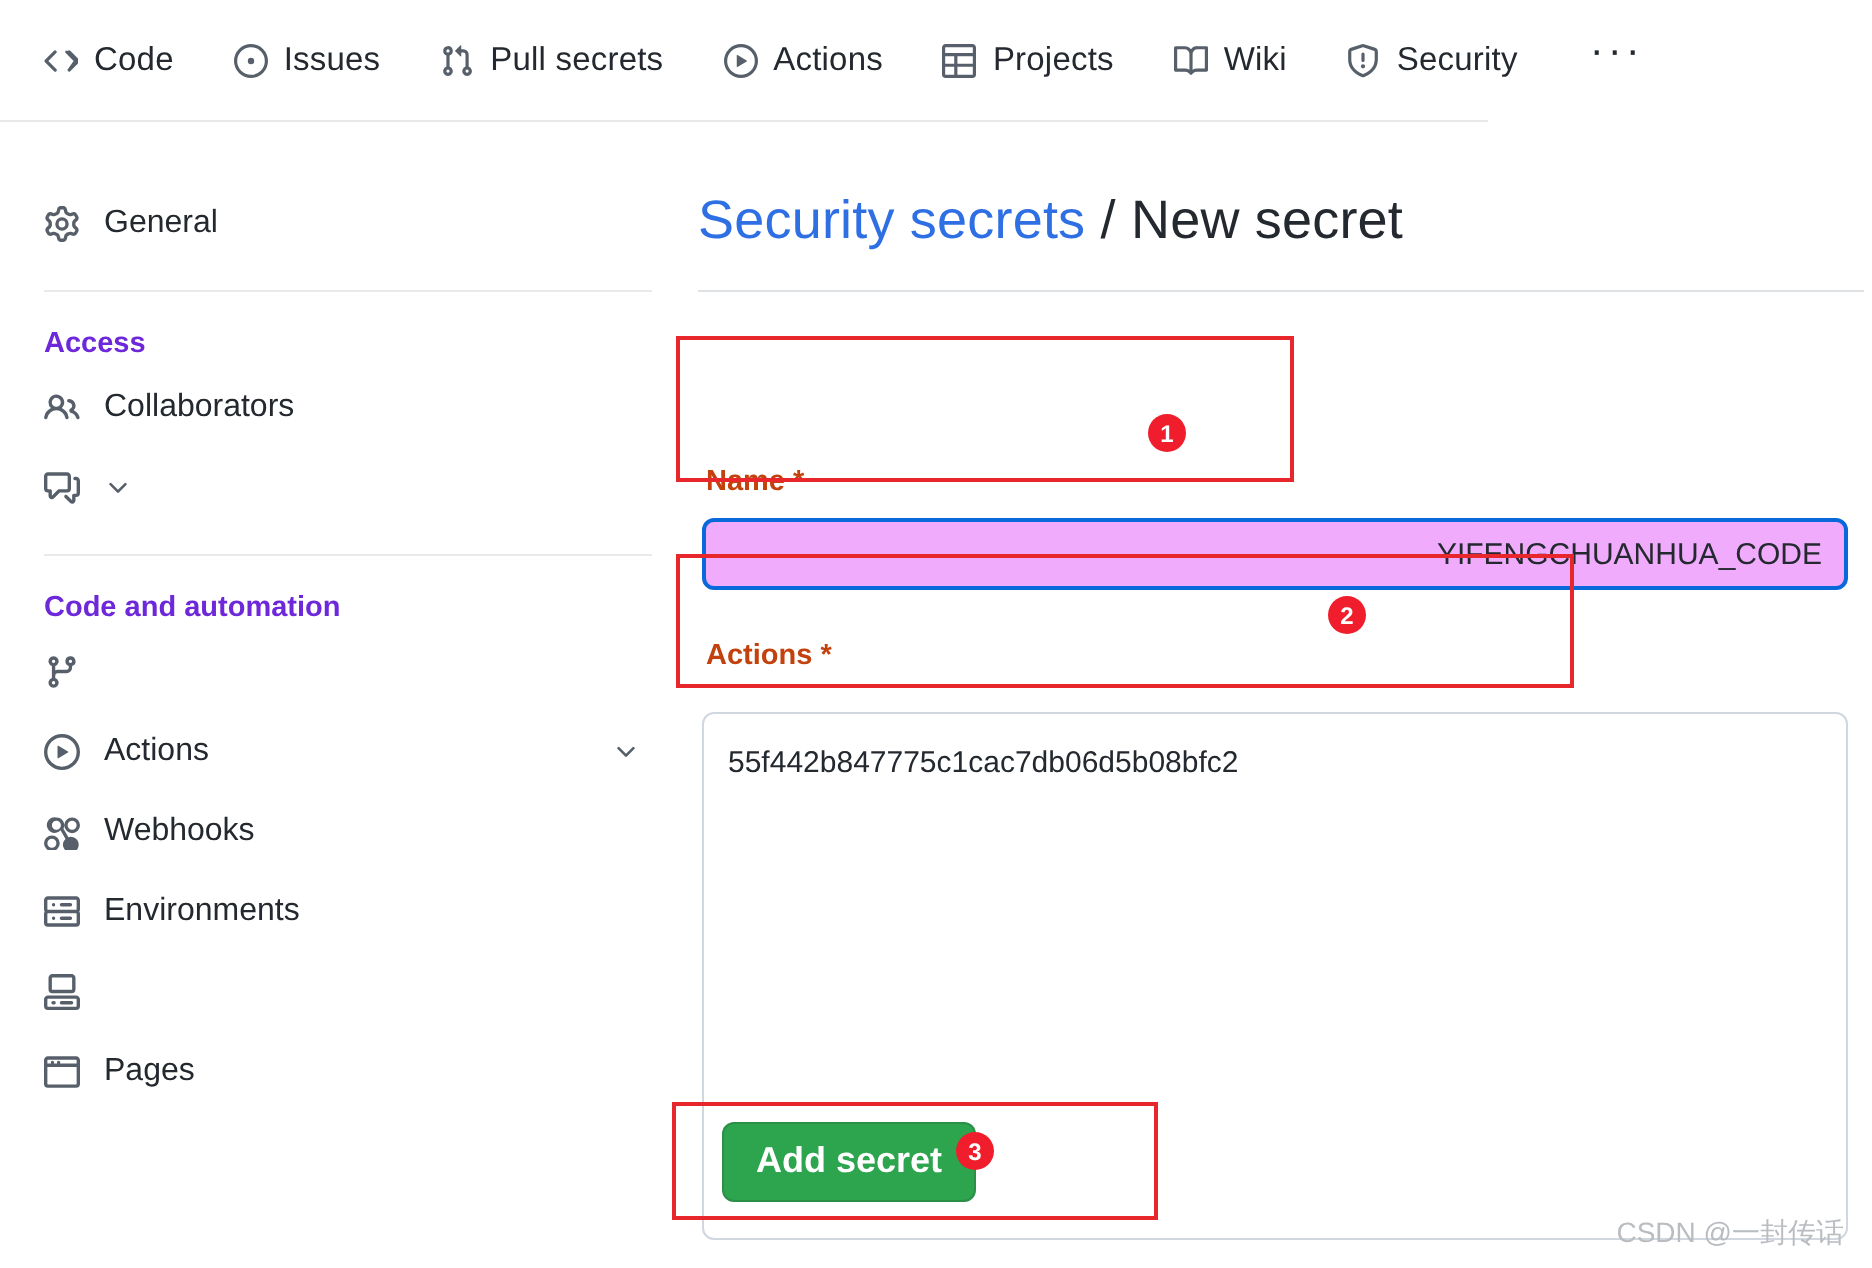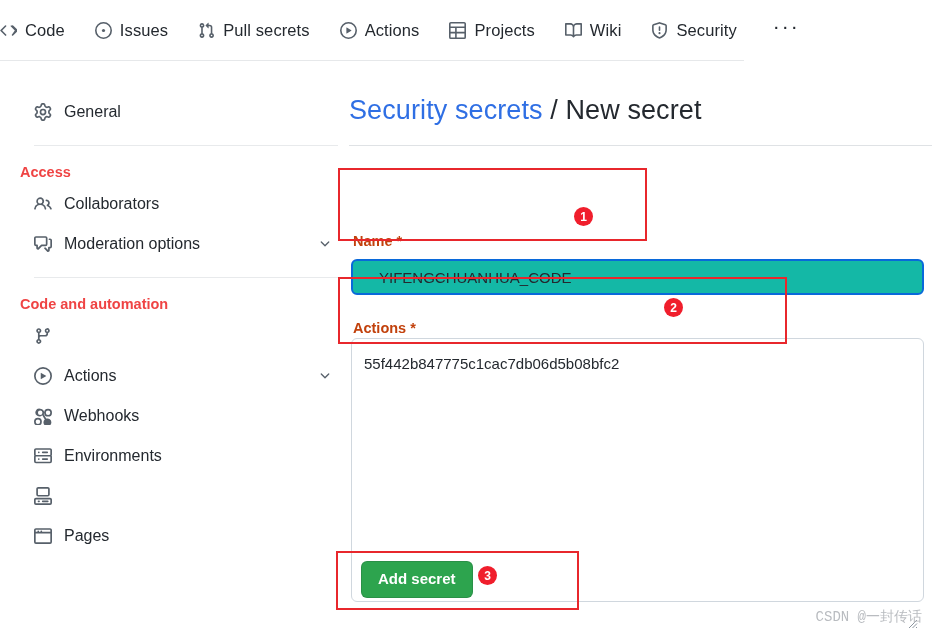"Code" #repo-nav { padding-left: none -> 22px }
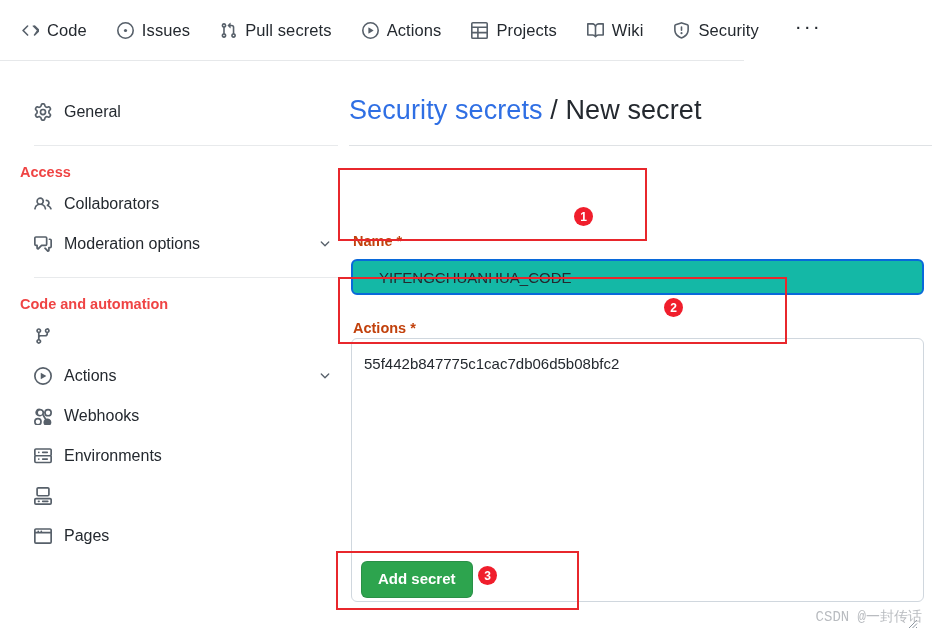"General" #sidebar { left: 12px -> 0 }
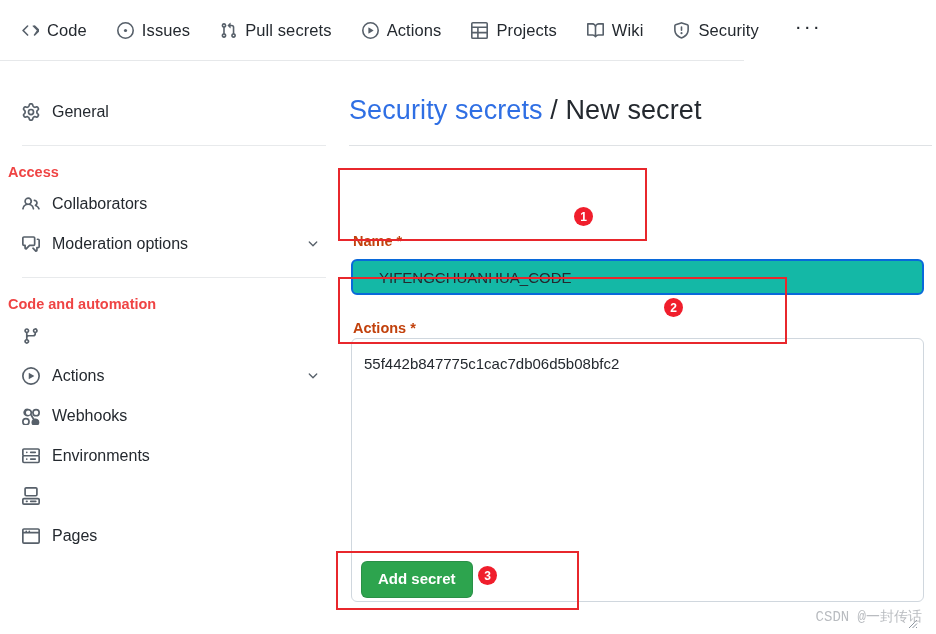"Access" .side-group { color: #ef4444 -> #6d28d9; padding-left: 8px -> 22px }
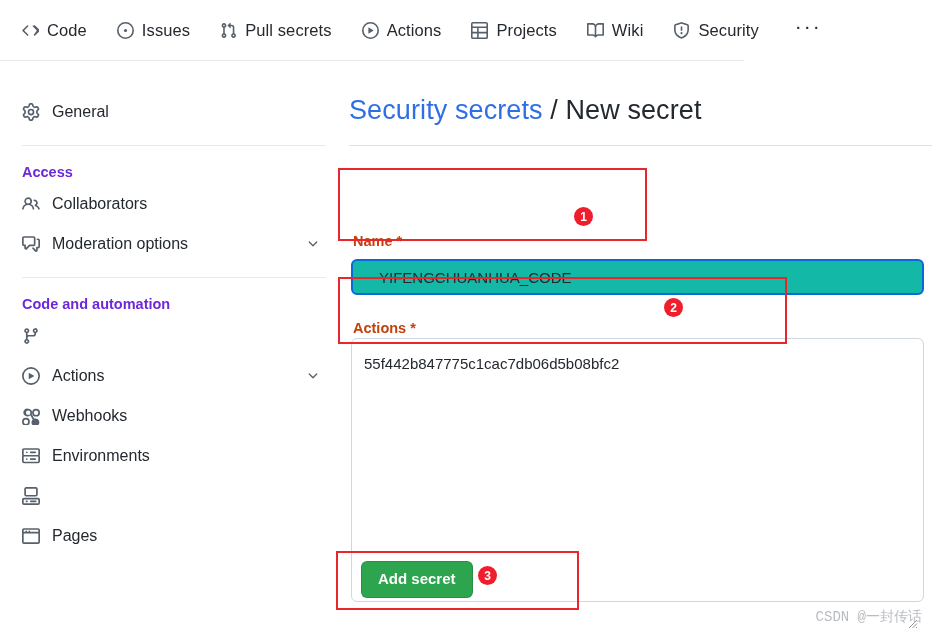"Moderation options" span.side-label { html: <span>Moderation options</span> -> none }
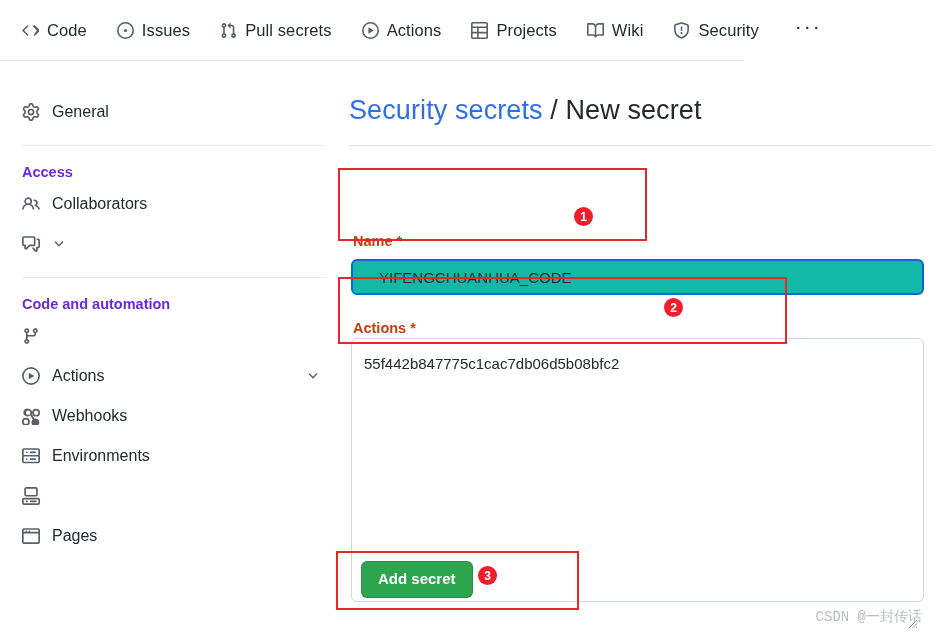"YIFENGCHUANHUA_CODE" #name-input { background: #14b8a6 -> #f0abfc; padding: 0 26px -> 0 11px; text-align: none -> right }
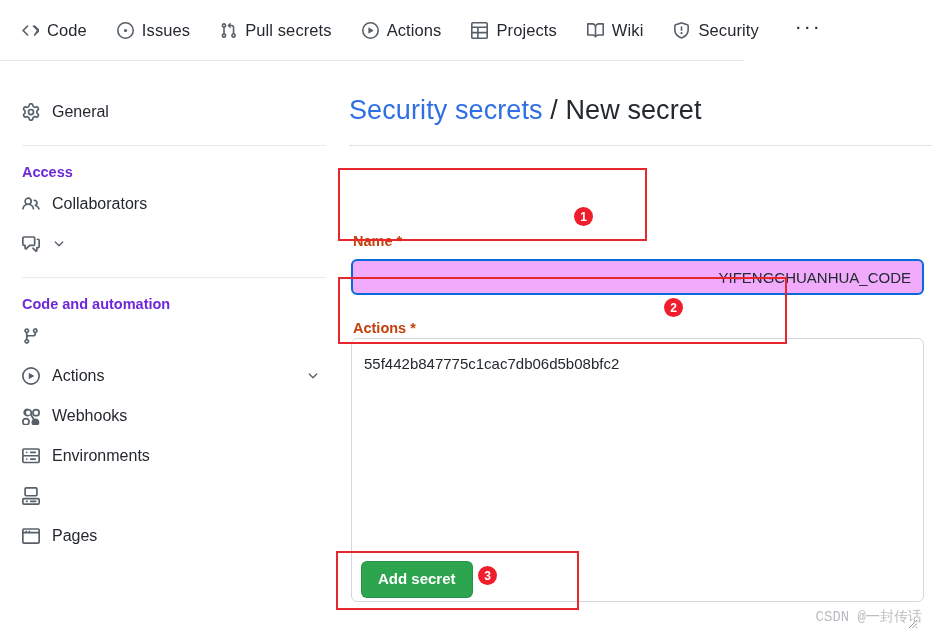"55f442b847775c1cac7db06d5b08bfc2" #secret-block { top: 55px -> 73px }
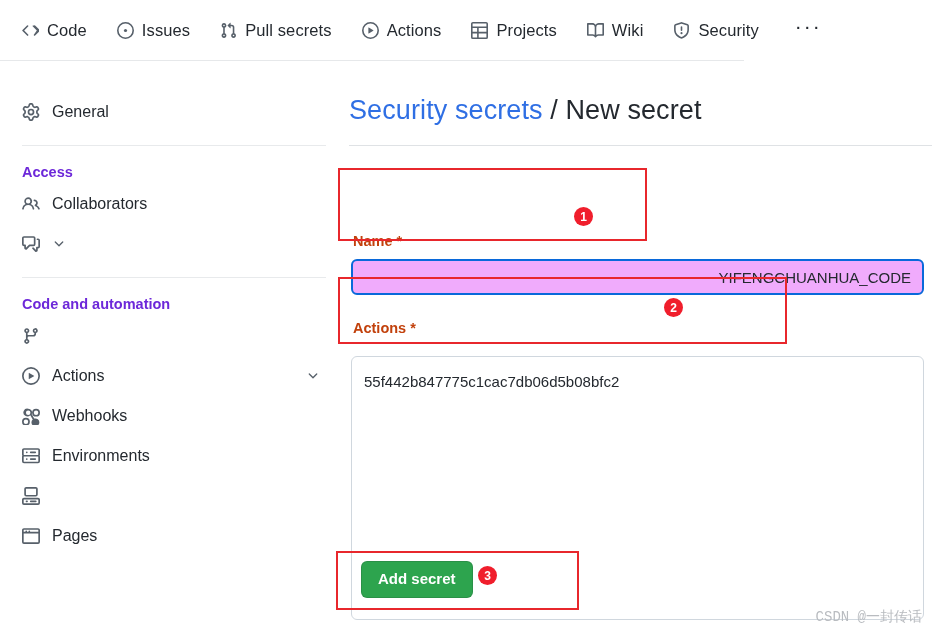"Add secret" #add-secret-button { font-size: 15px -> 18px }
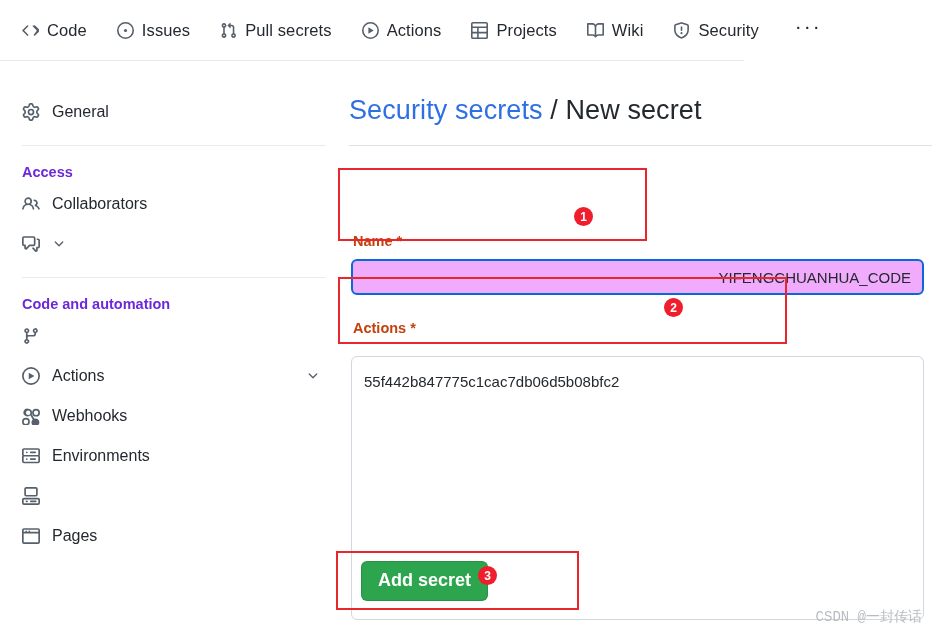"CSDN @一封传话" #watermark { font-family: Liberation Mono, monospace -> Liberation Sans, sans-serif }
